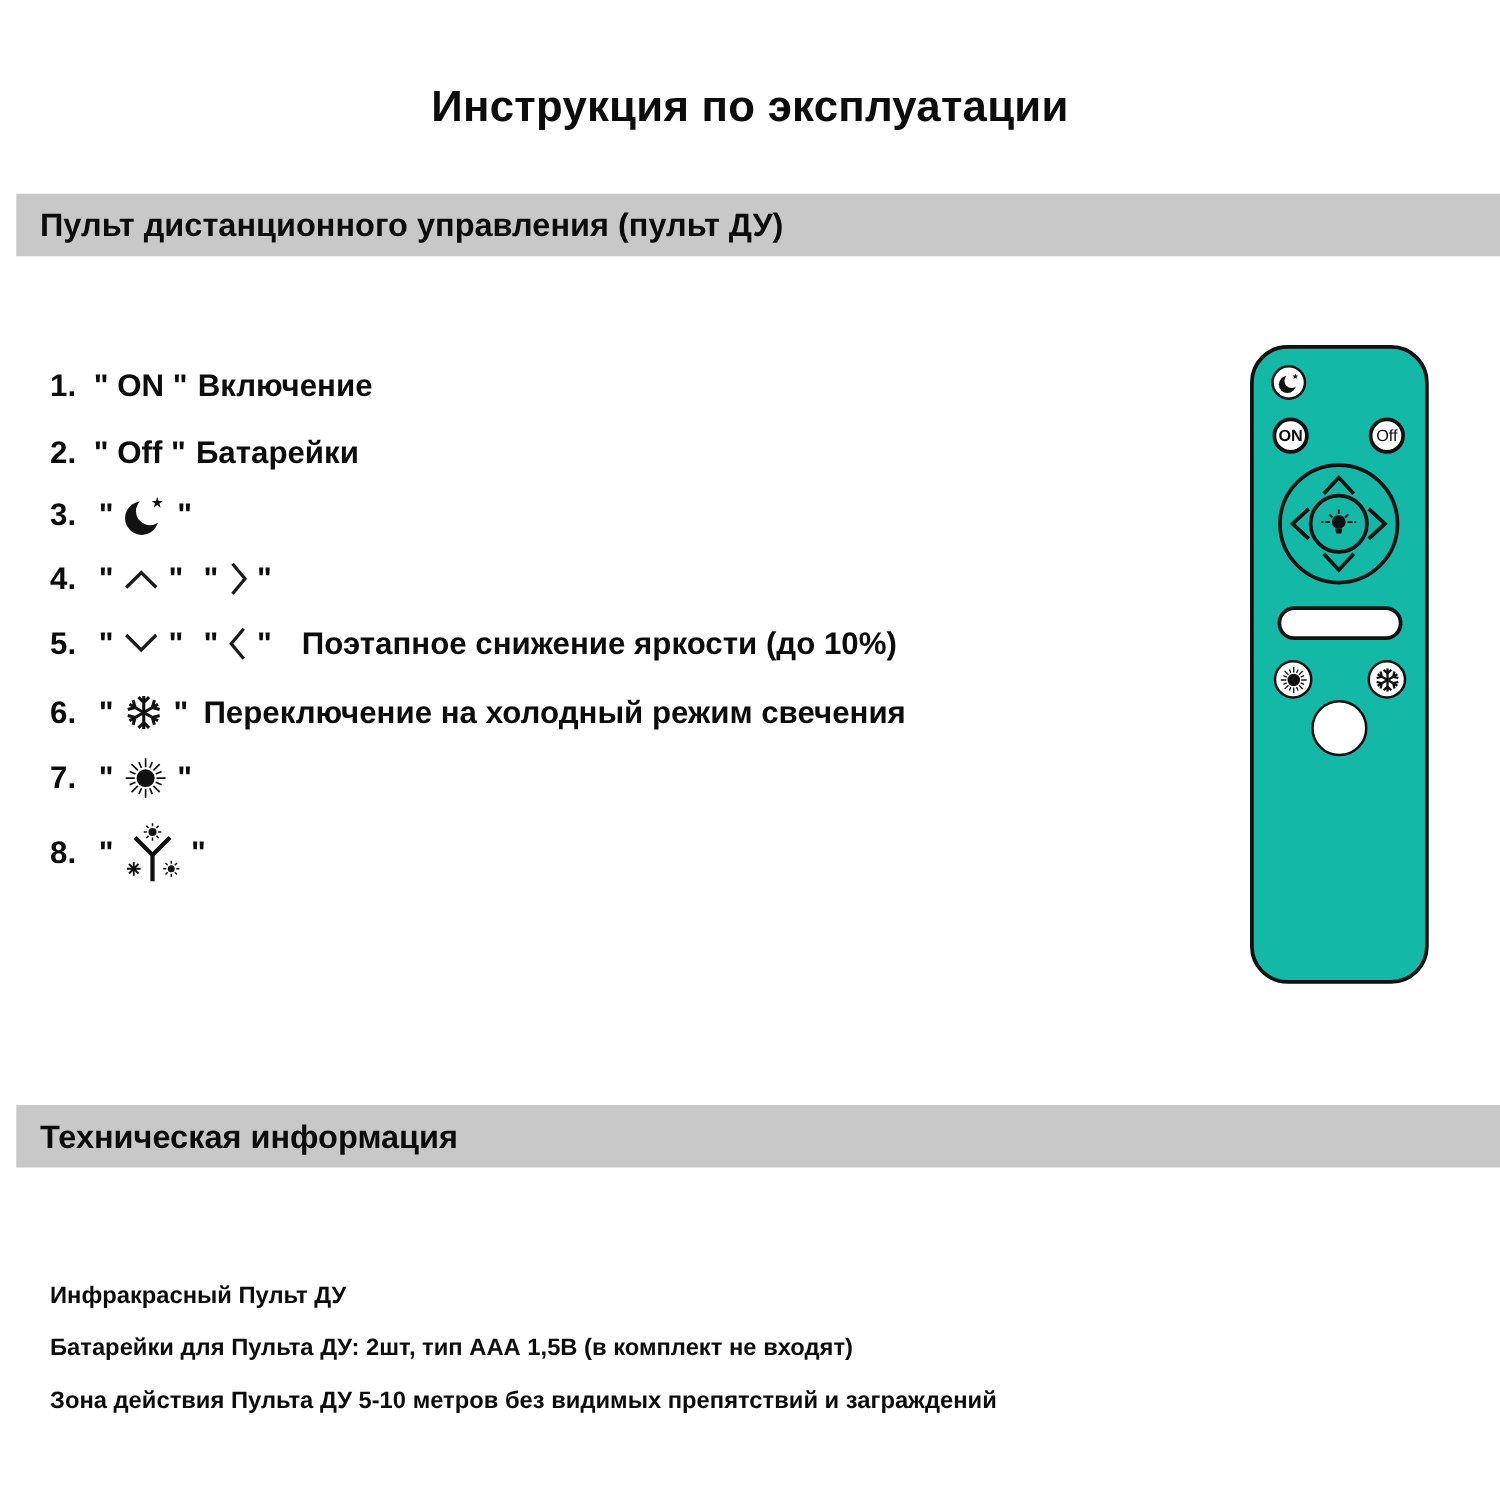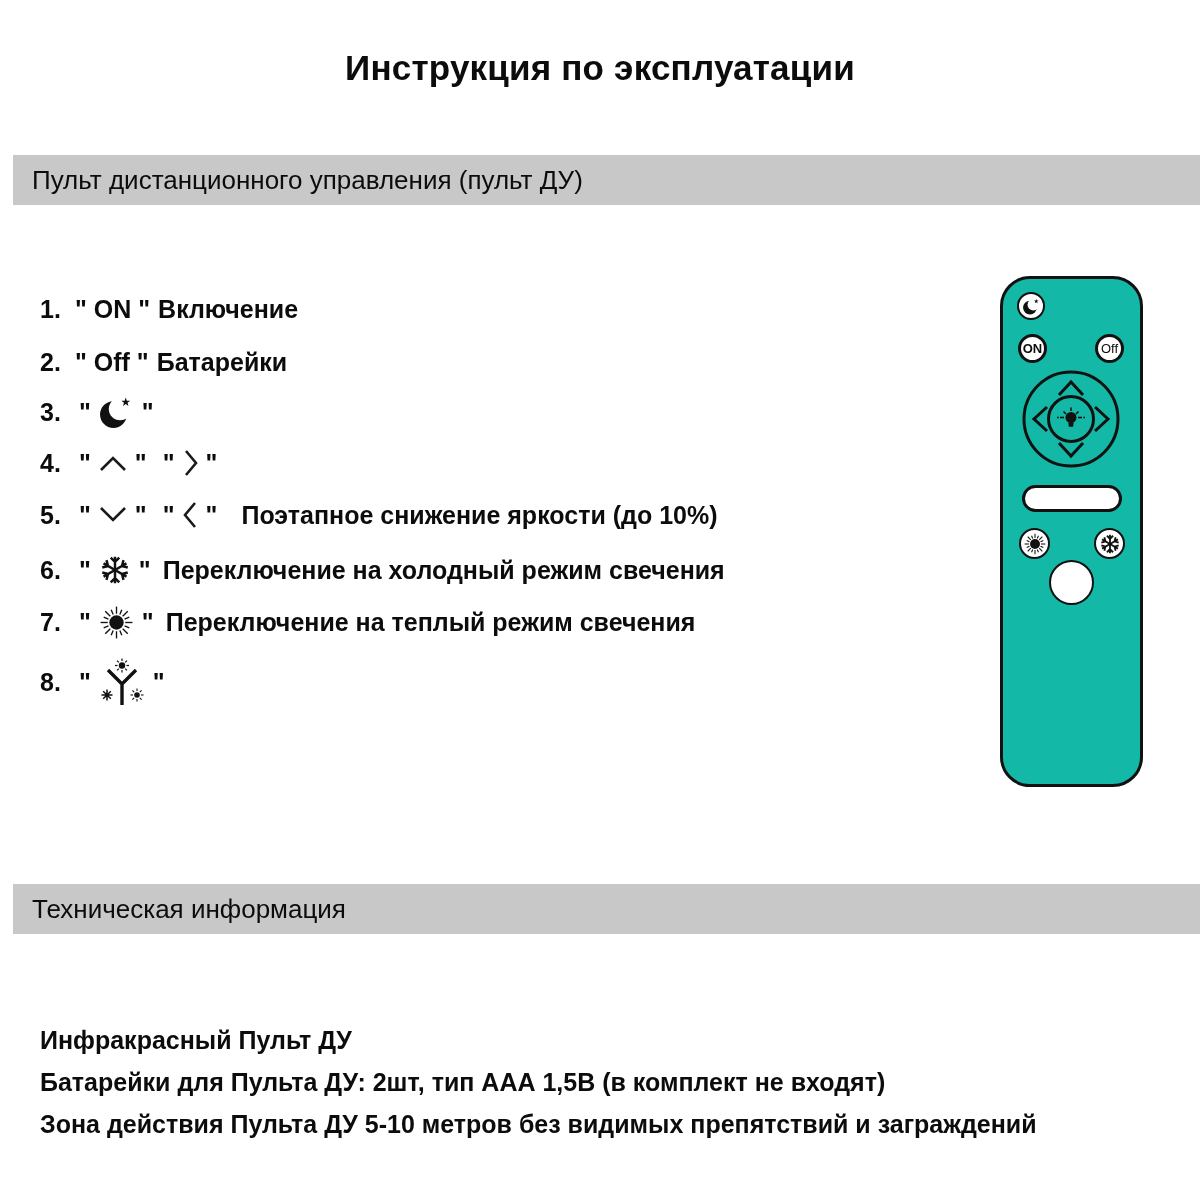"Инструкция по эксплуатации" .title { top: 48px -> 66px }
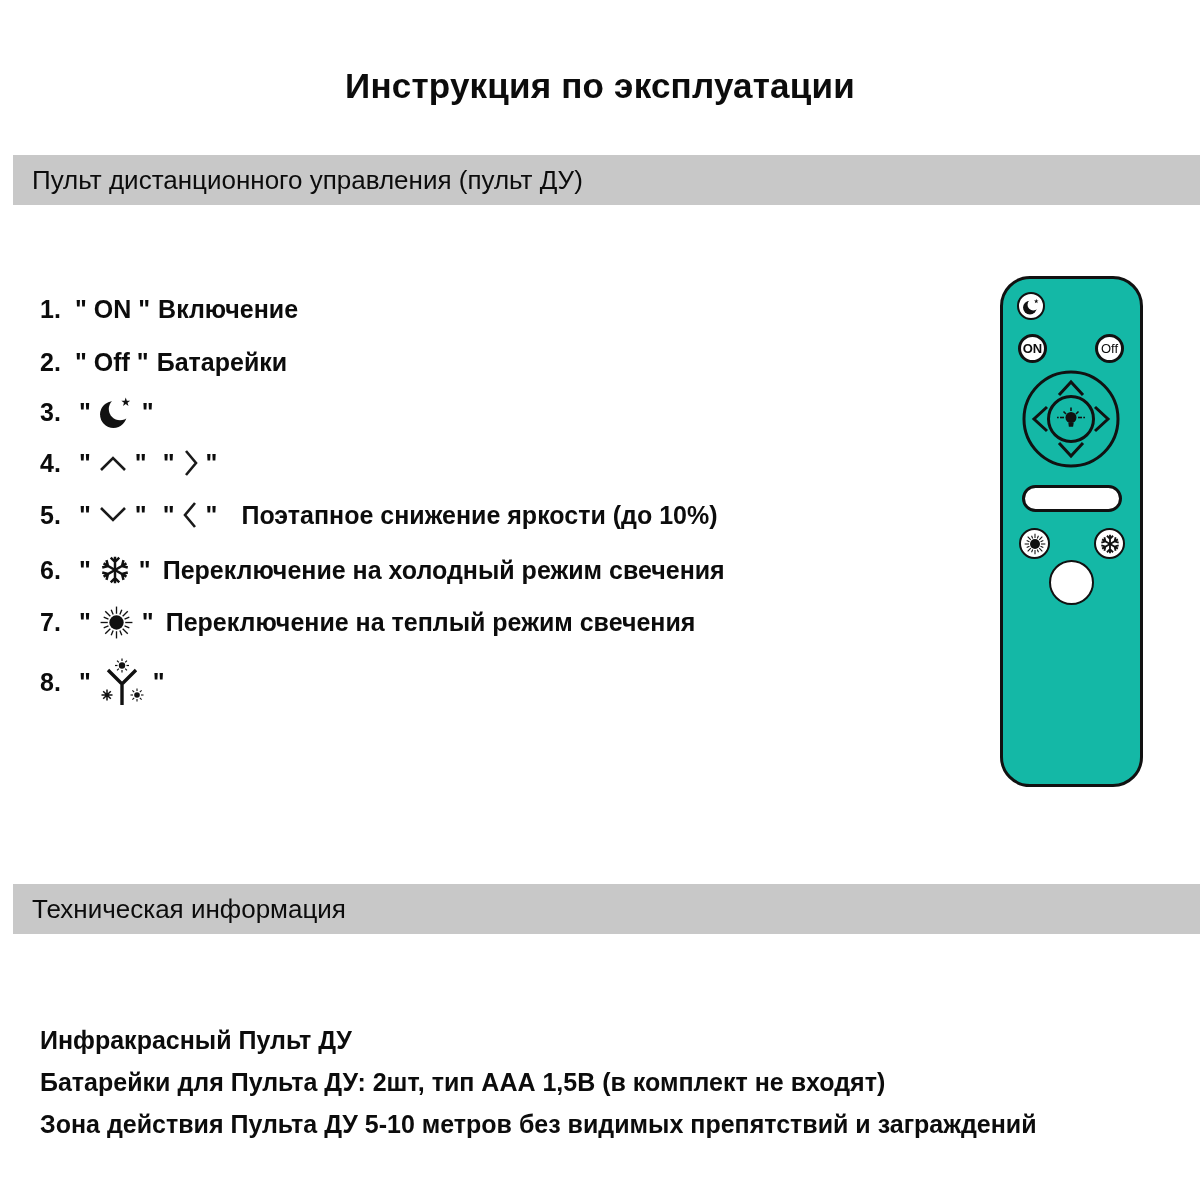"Пульт дистанционного управления (пульт" .banner { font-weight: normal -> bold }
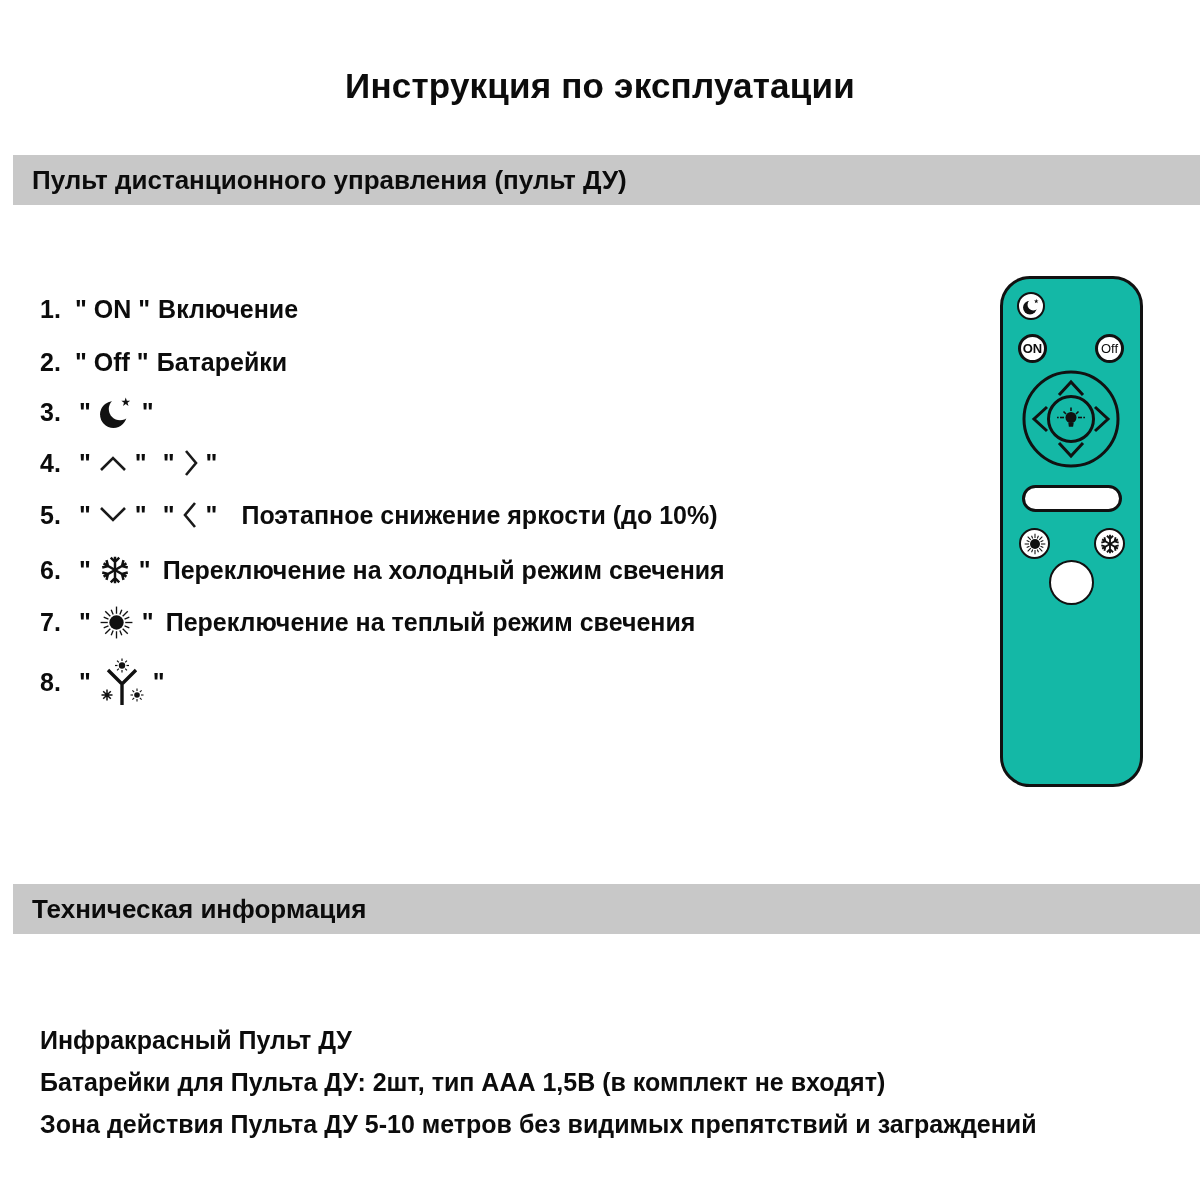"Переключение на теплый режим свечения" span.lbl { html: <span>Переключение на теплый режим свечения</span> -> none }
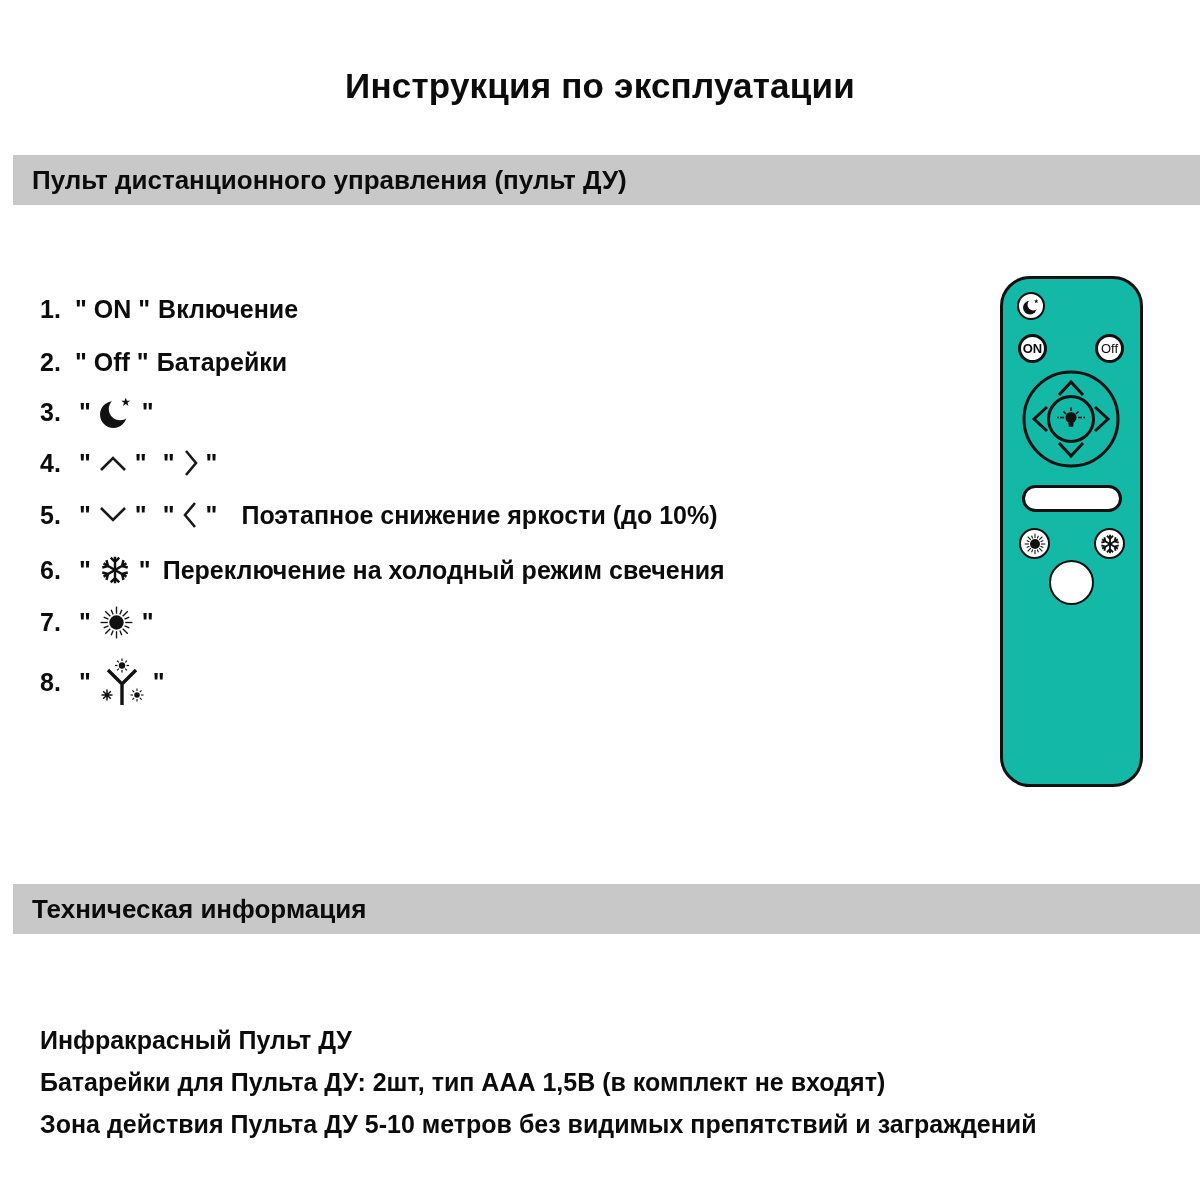"Инфракрасный Пульт ДУ" .tech-line { font-size: 25px -> 19px }
